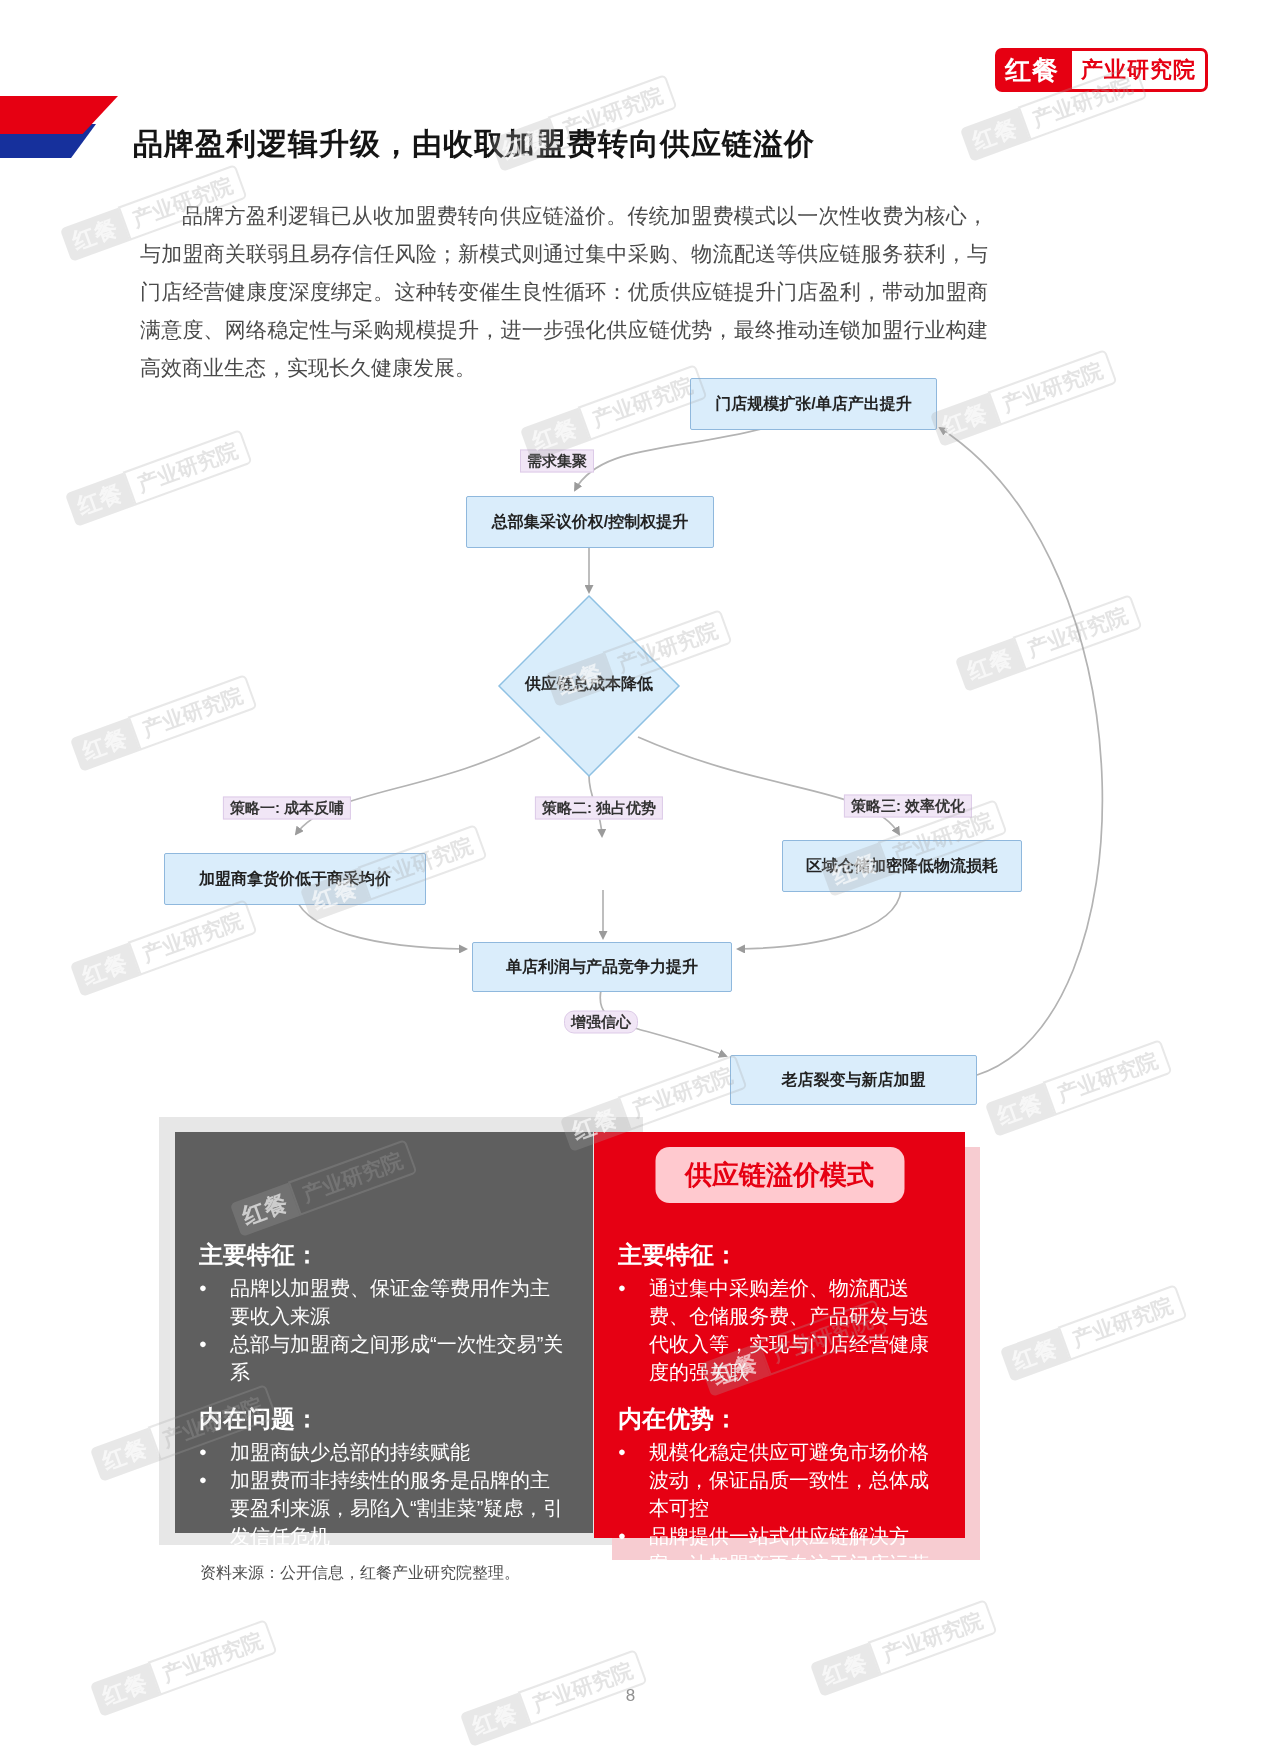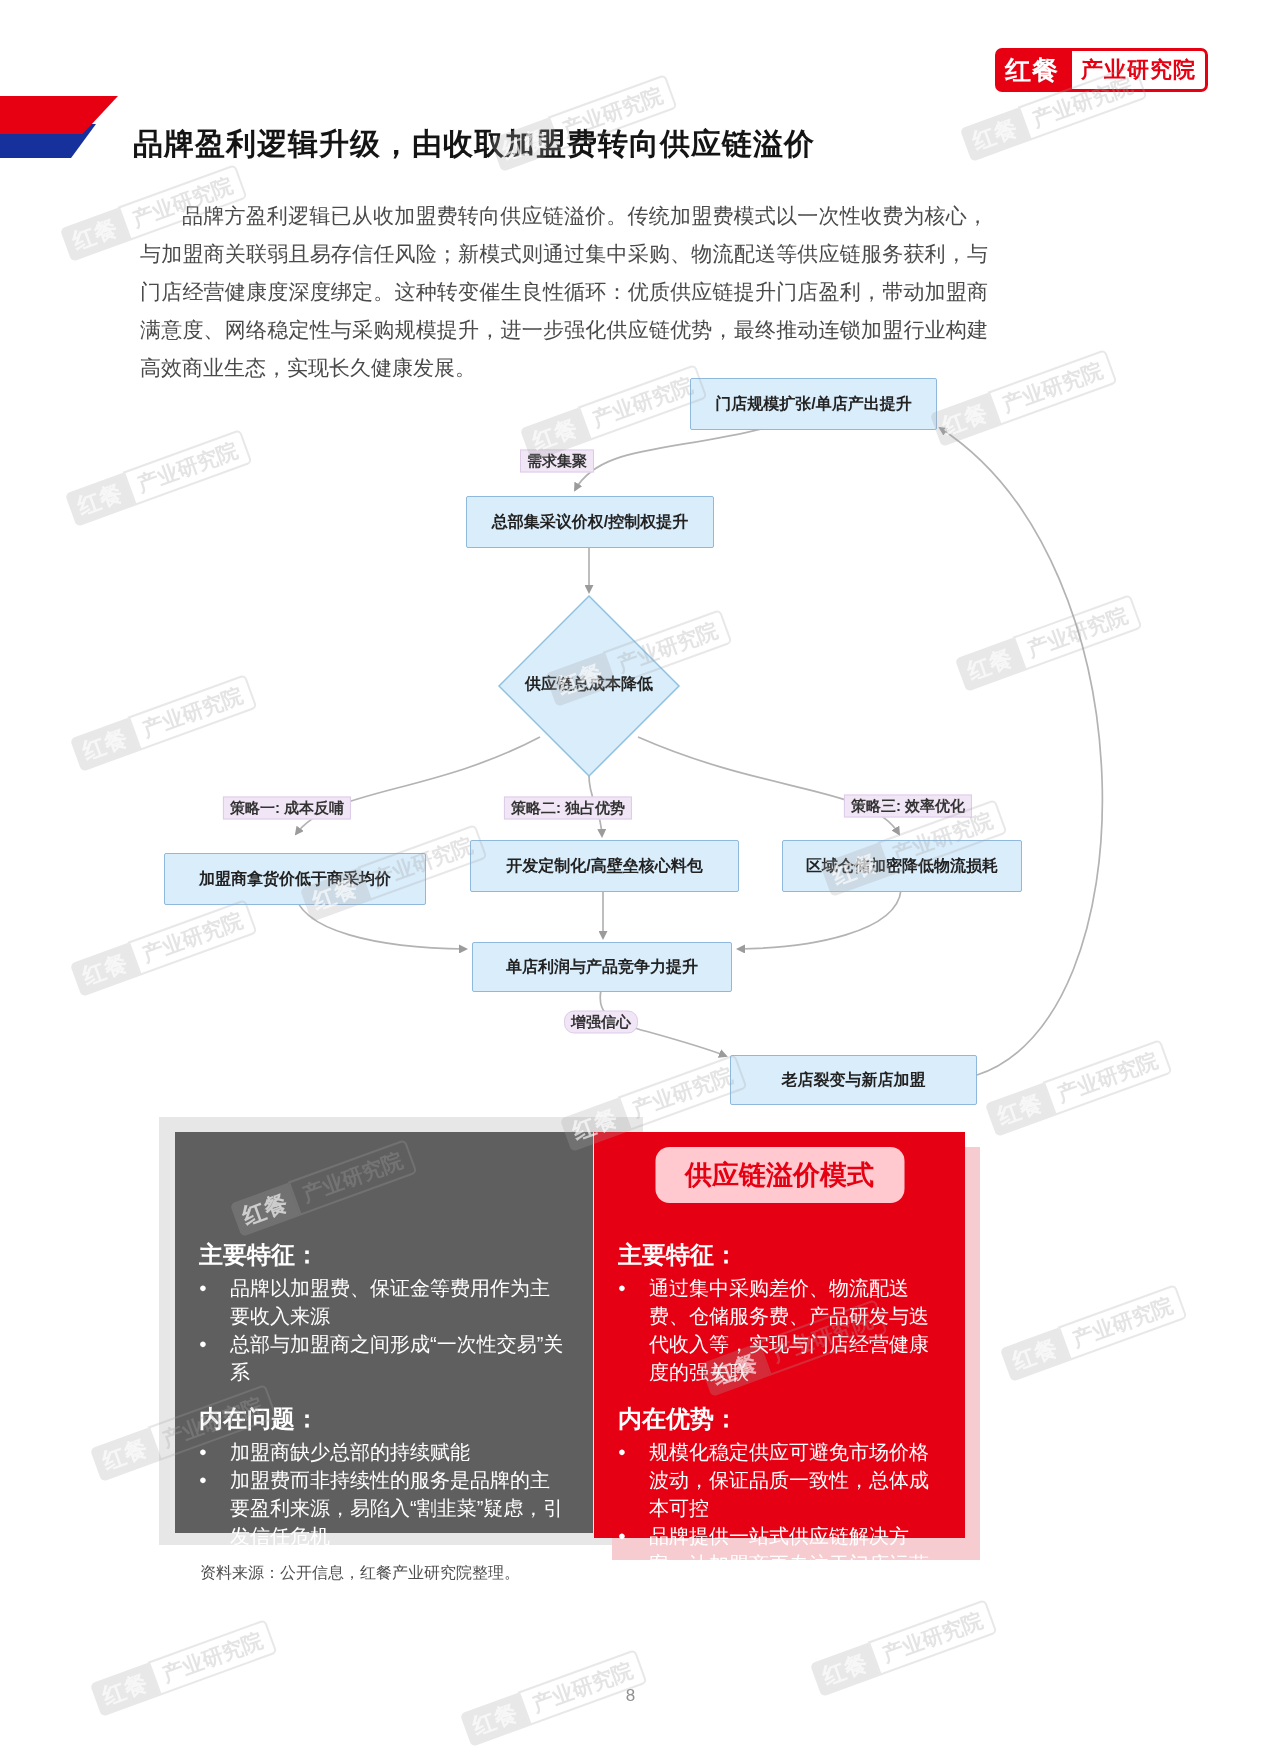"策略二: 独占优势" div.flow-label { left: 568px -> 599px }
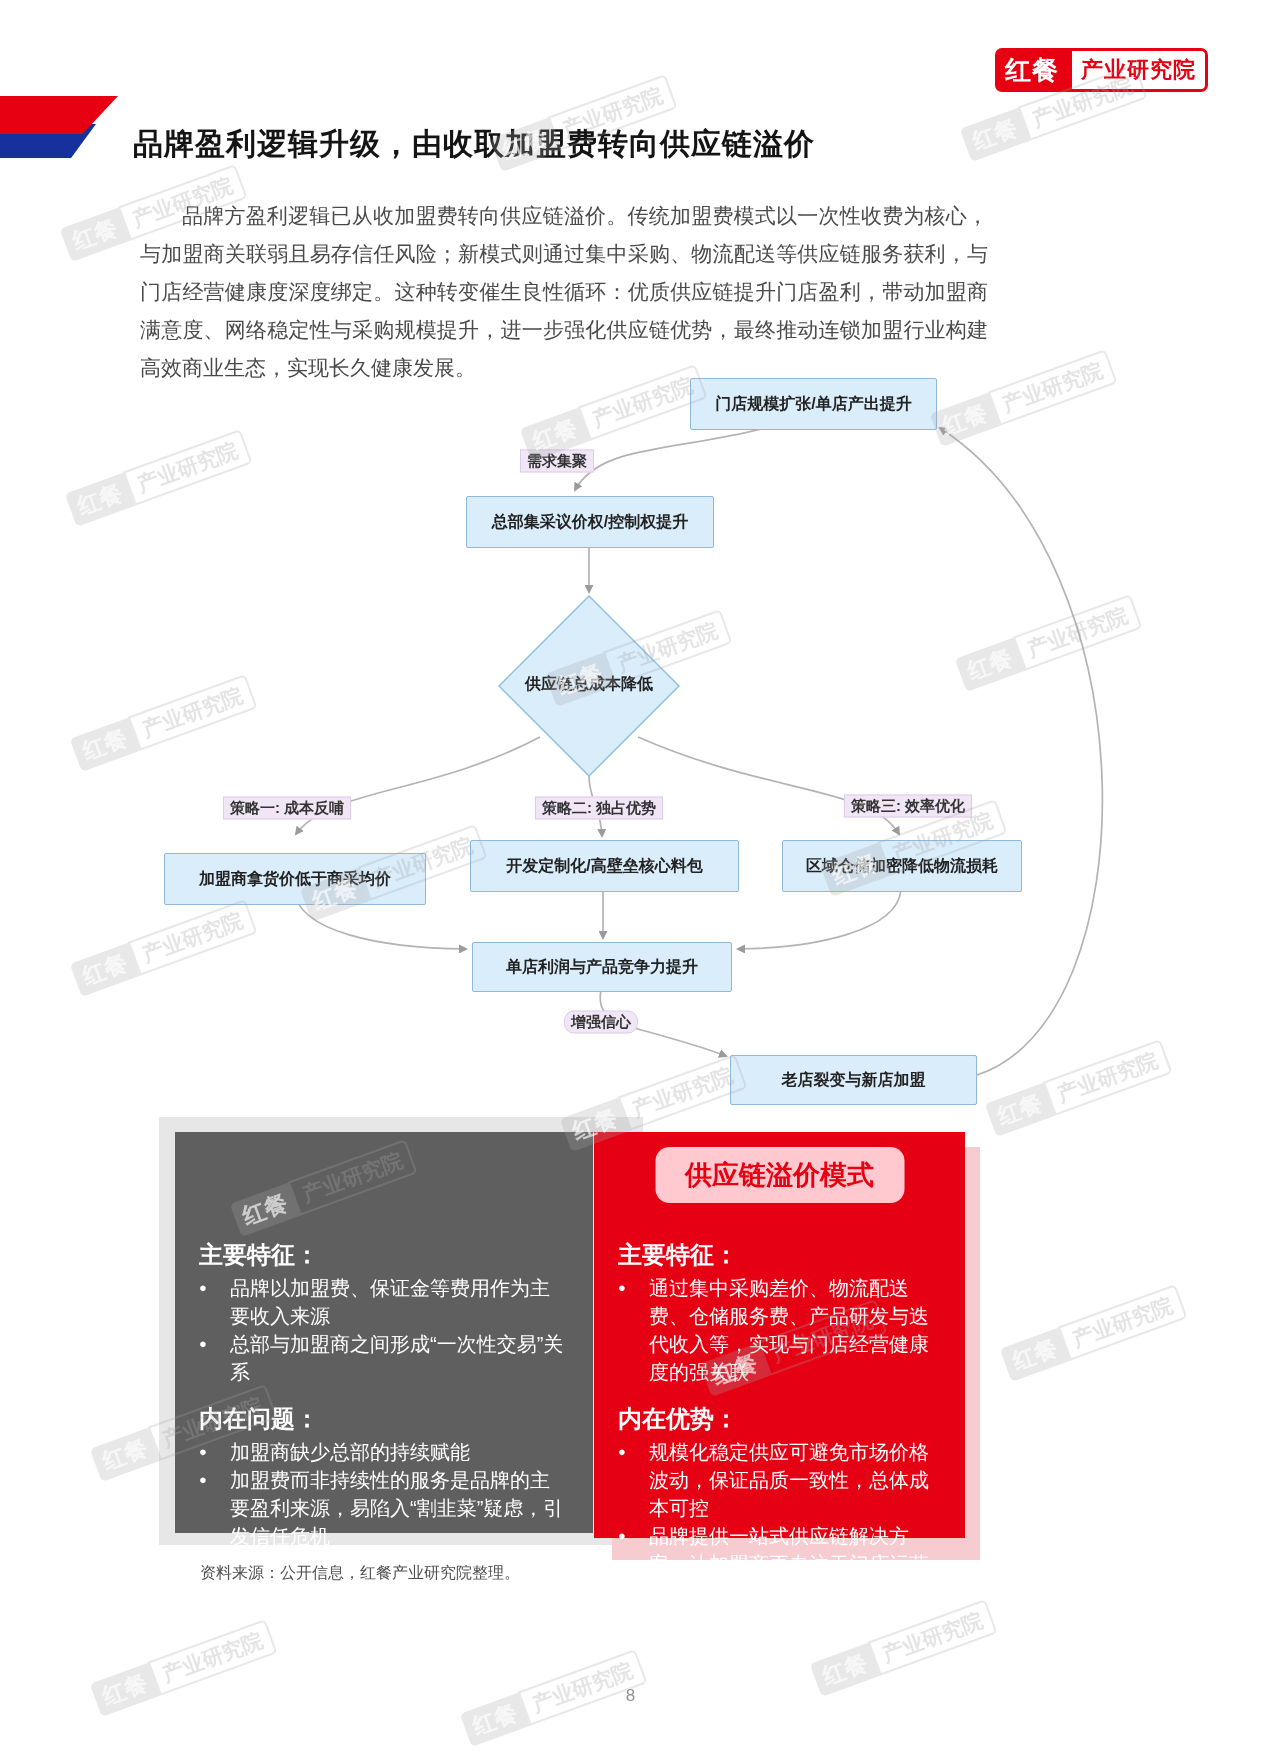"开发定制化/高壁垒核心料包" div.flow-box { html: <div>开发定制化/高壁垒核心料包</div> -> none }
